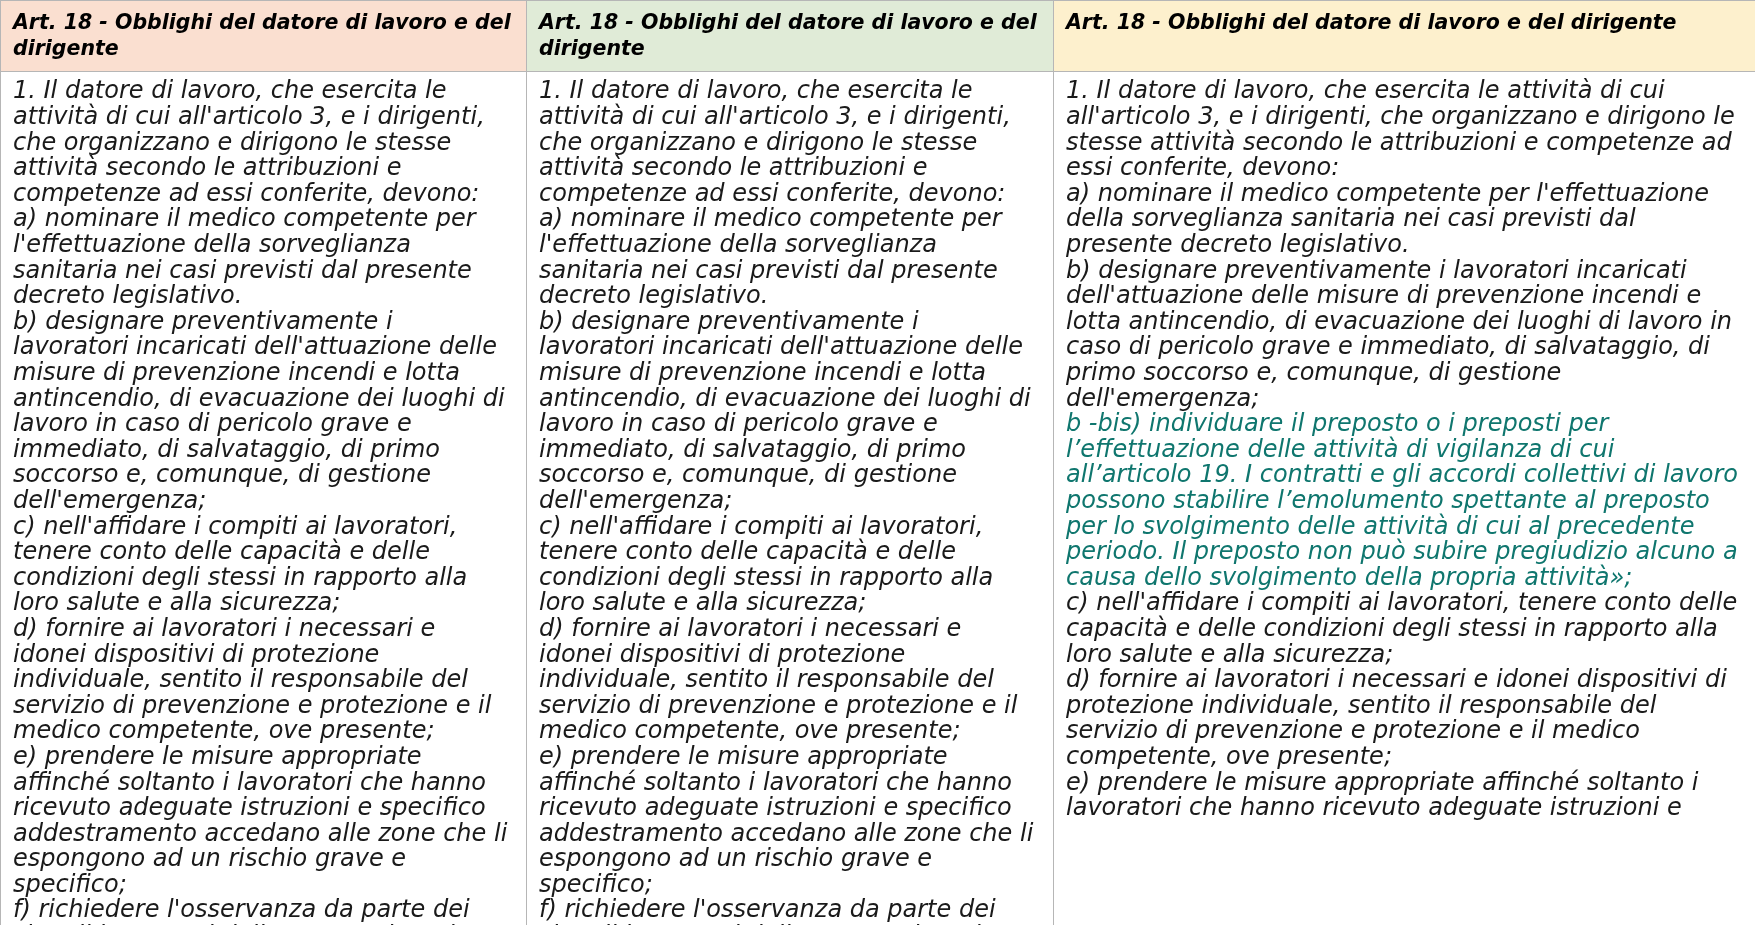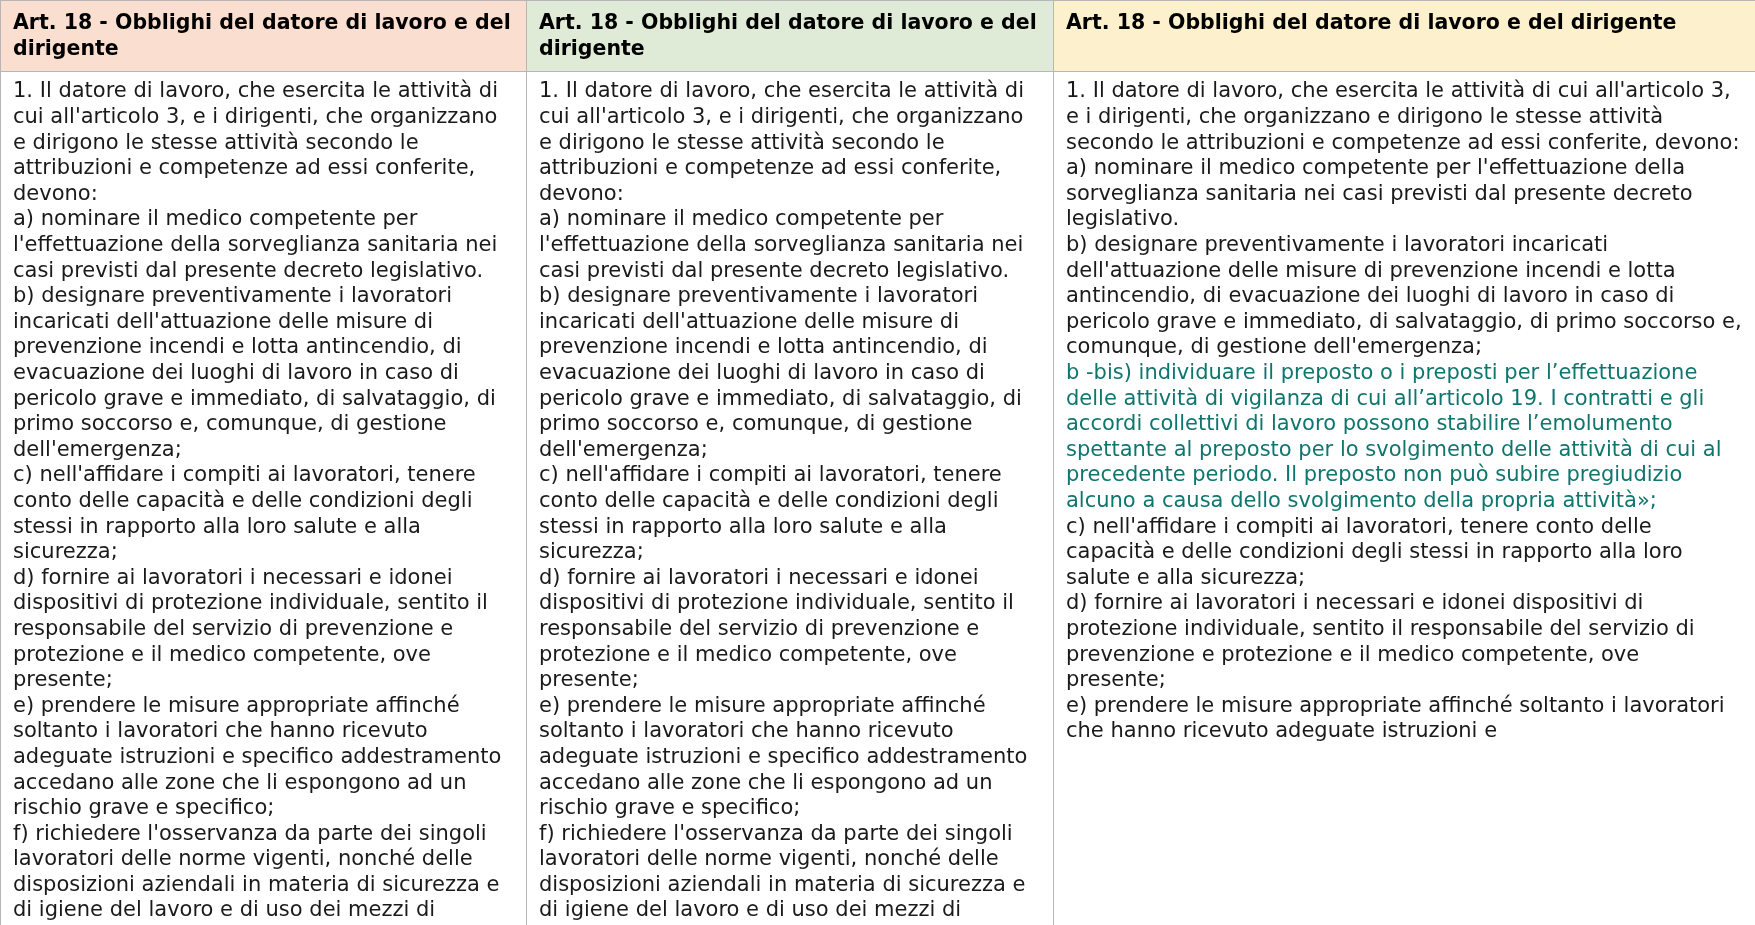"Art. 18 - Obblighi del" #page { font-style: none -> italic }
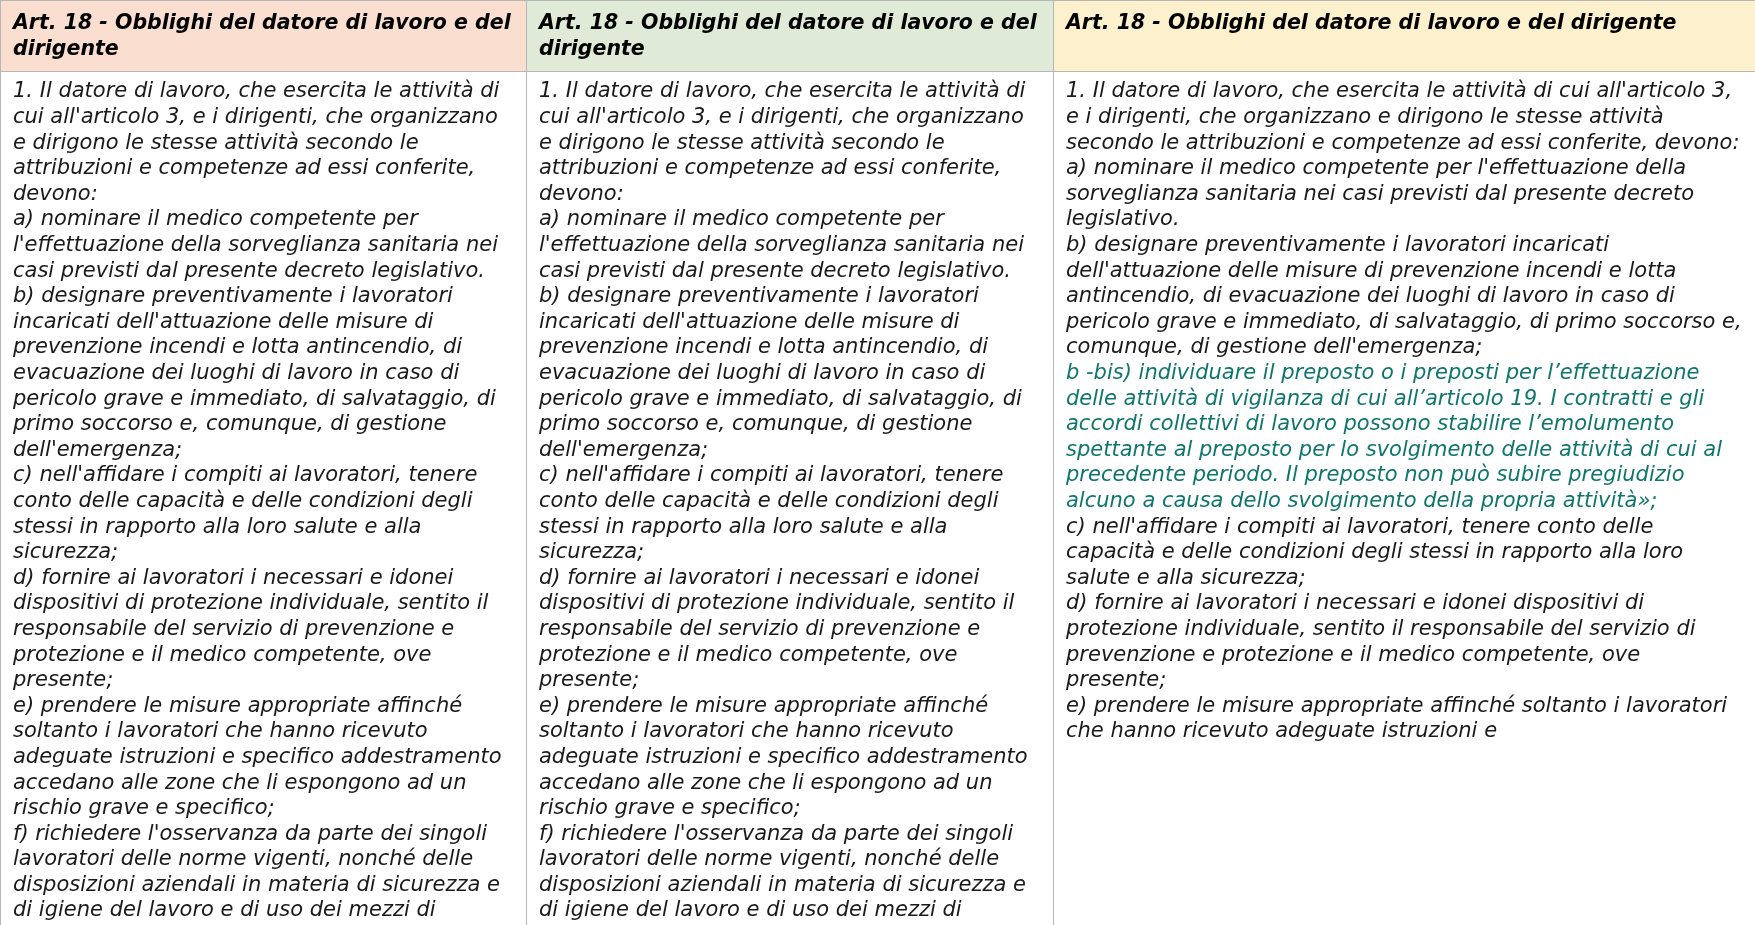"1. Il datore di lavoro," p.para { font-size: 21px -> 24px }
